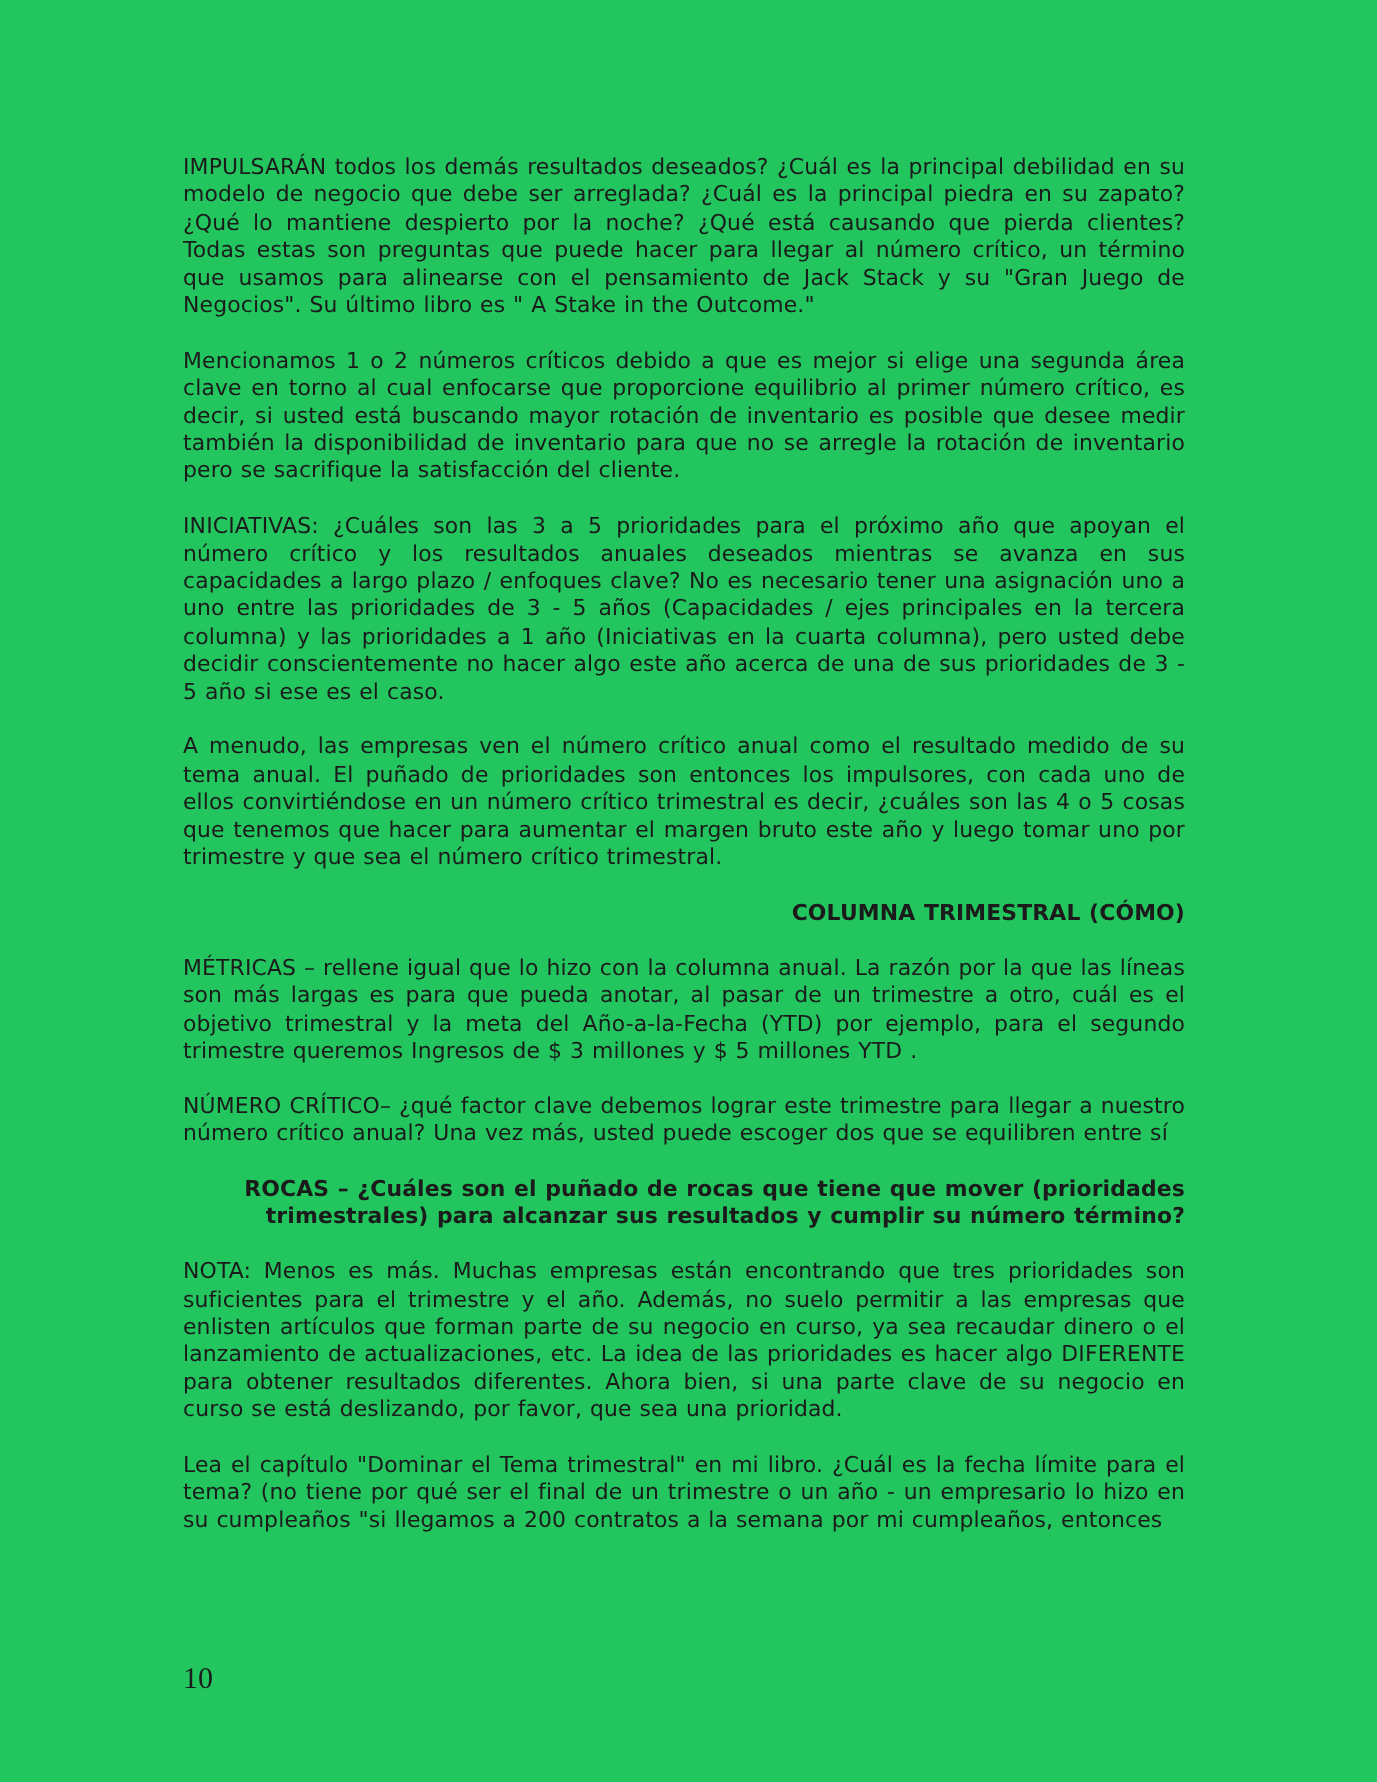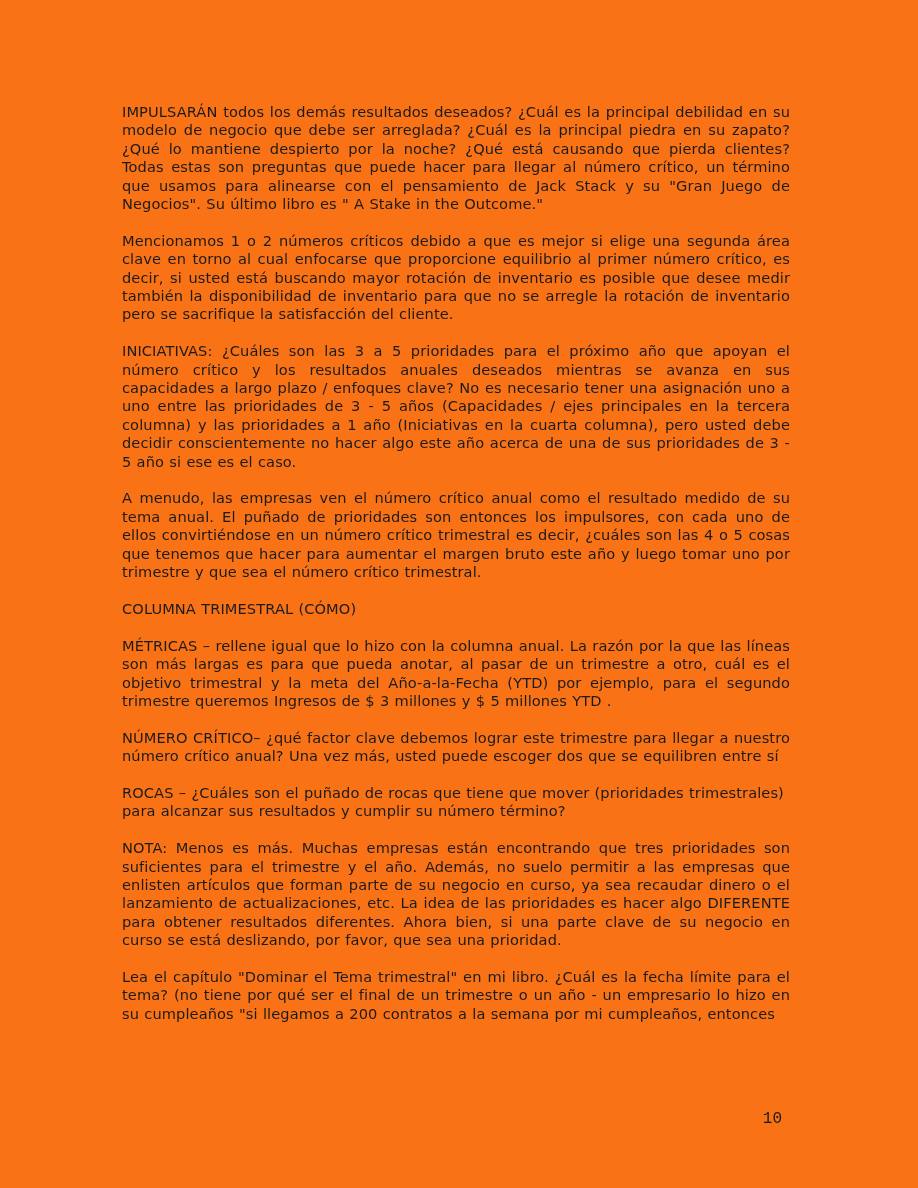"IMPULSARÁN todos los demás resultados" .page { background: #f97316 -> #22c55e }
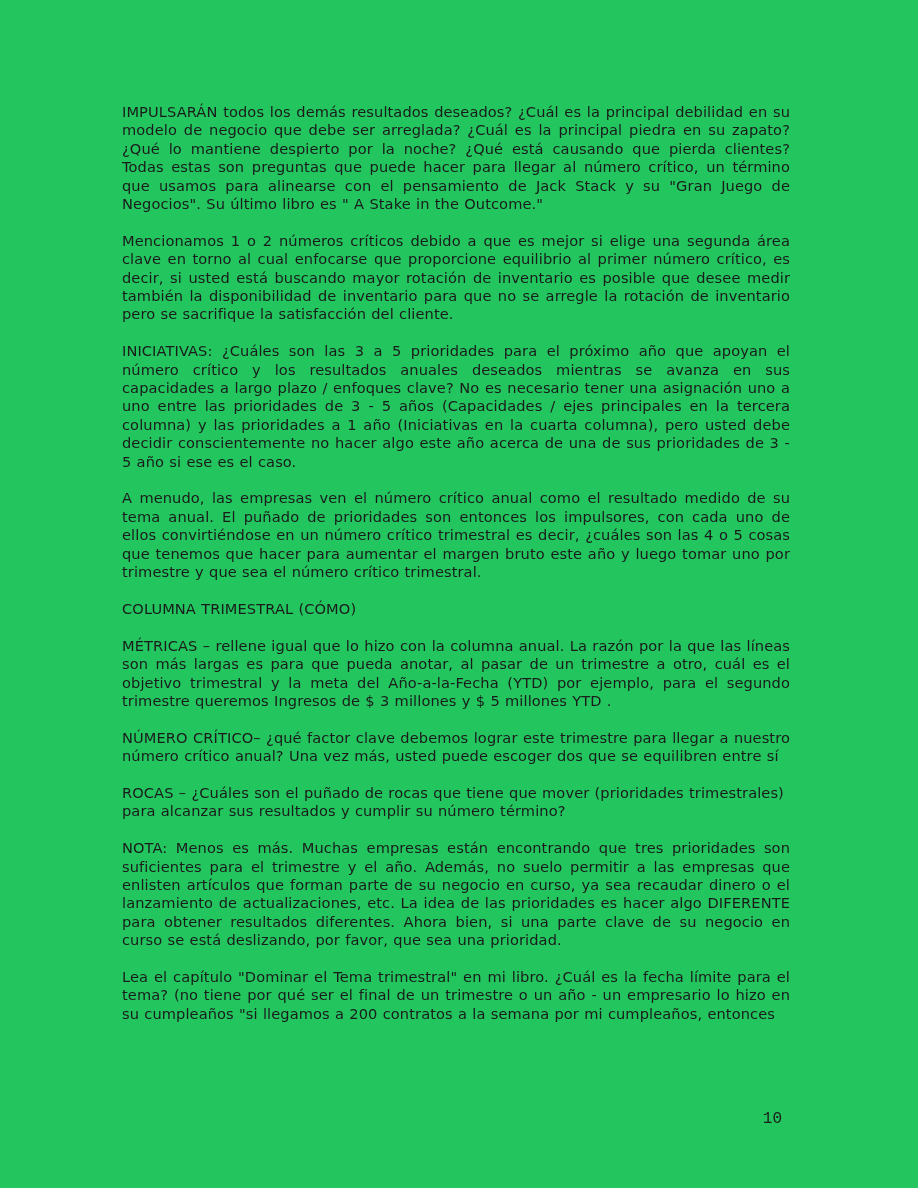"COLUMNA TRIMESTRAL (CÓMO)" .para.left { font-weight: none -> bold; text-align: left -> right }
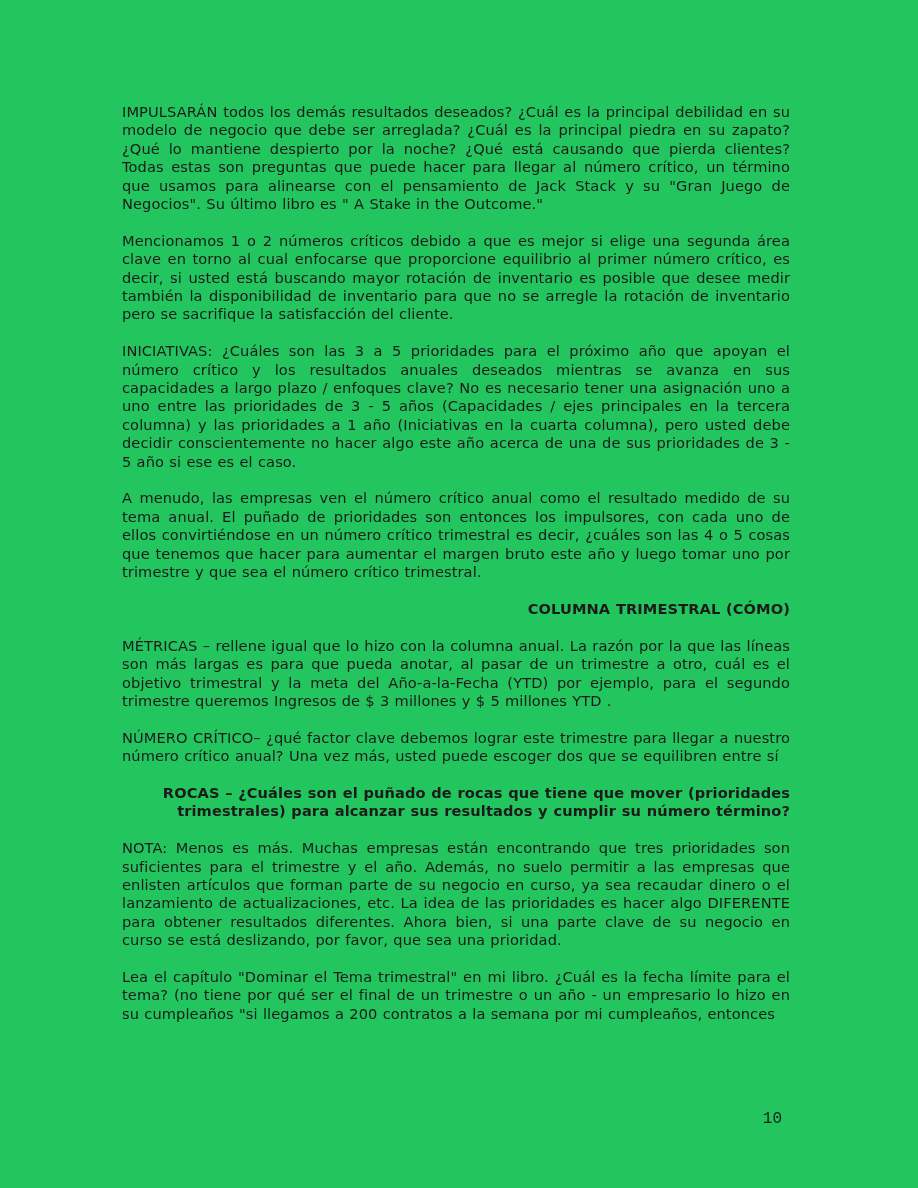"10" .page-number { font-family: Liberation Mono, monospace -> Liberation Serif, serif; font-size: 16px -> 20px; text-align: right -> left }
